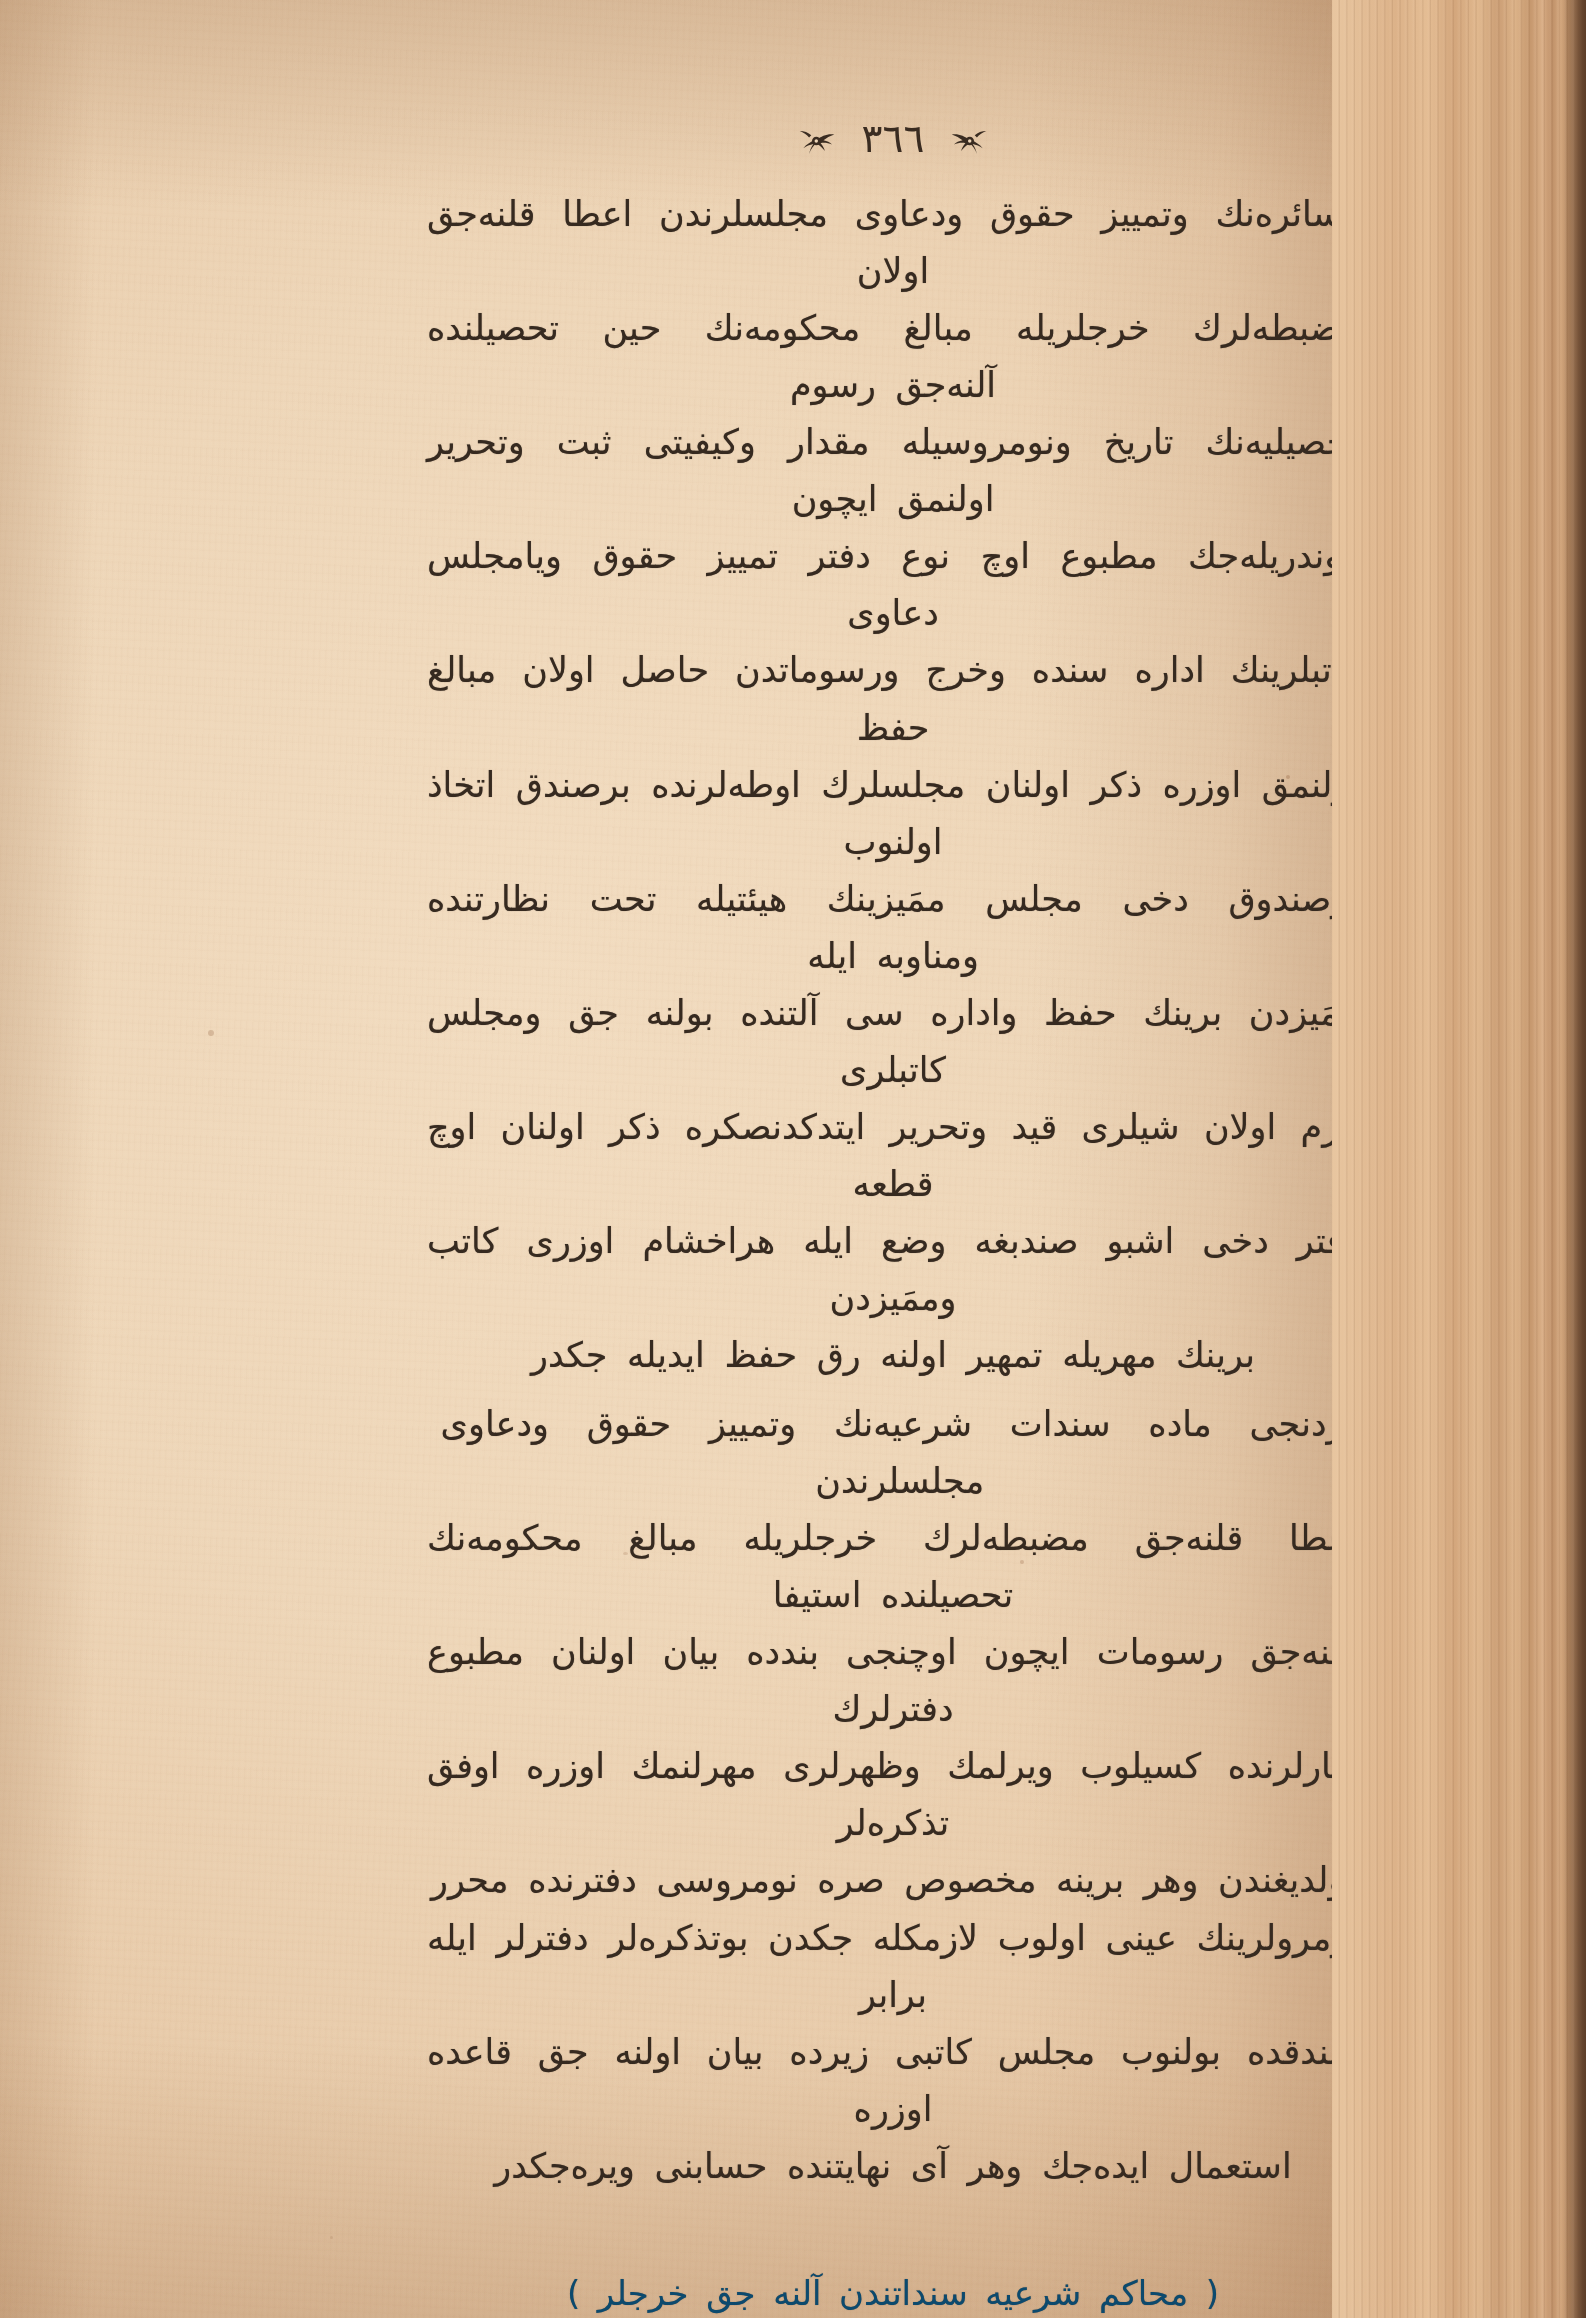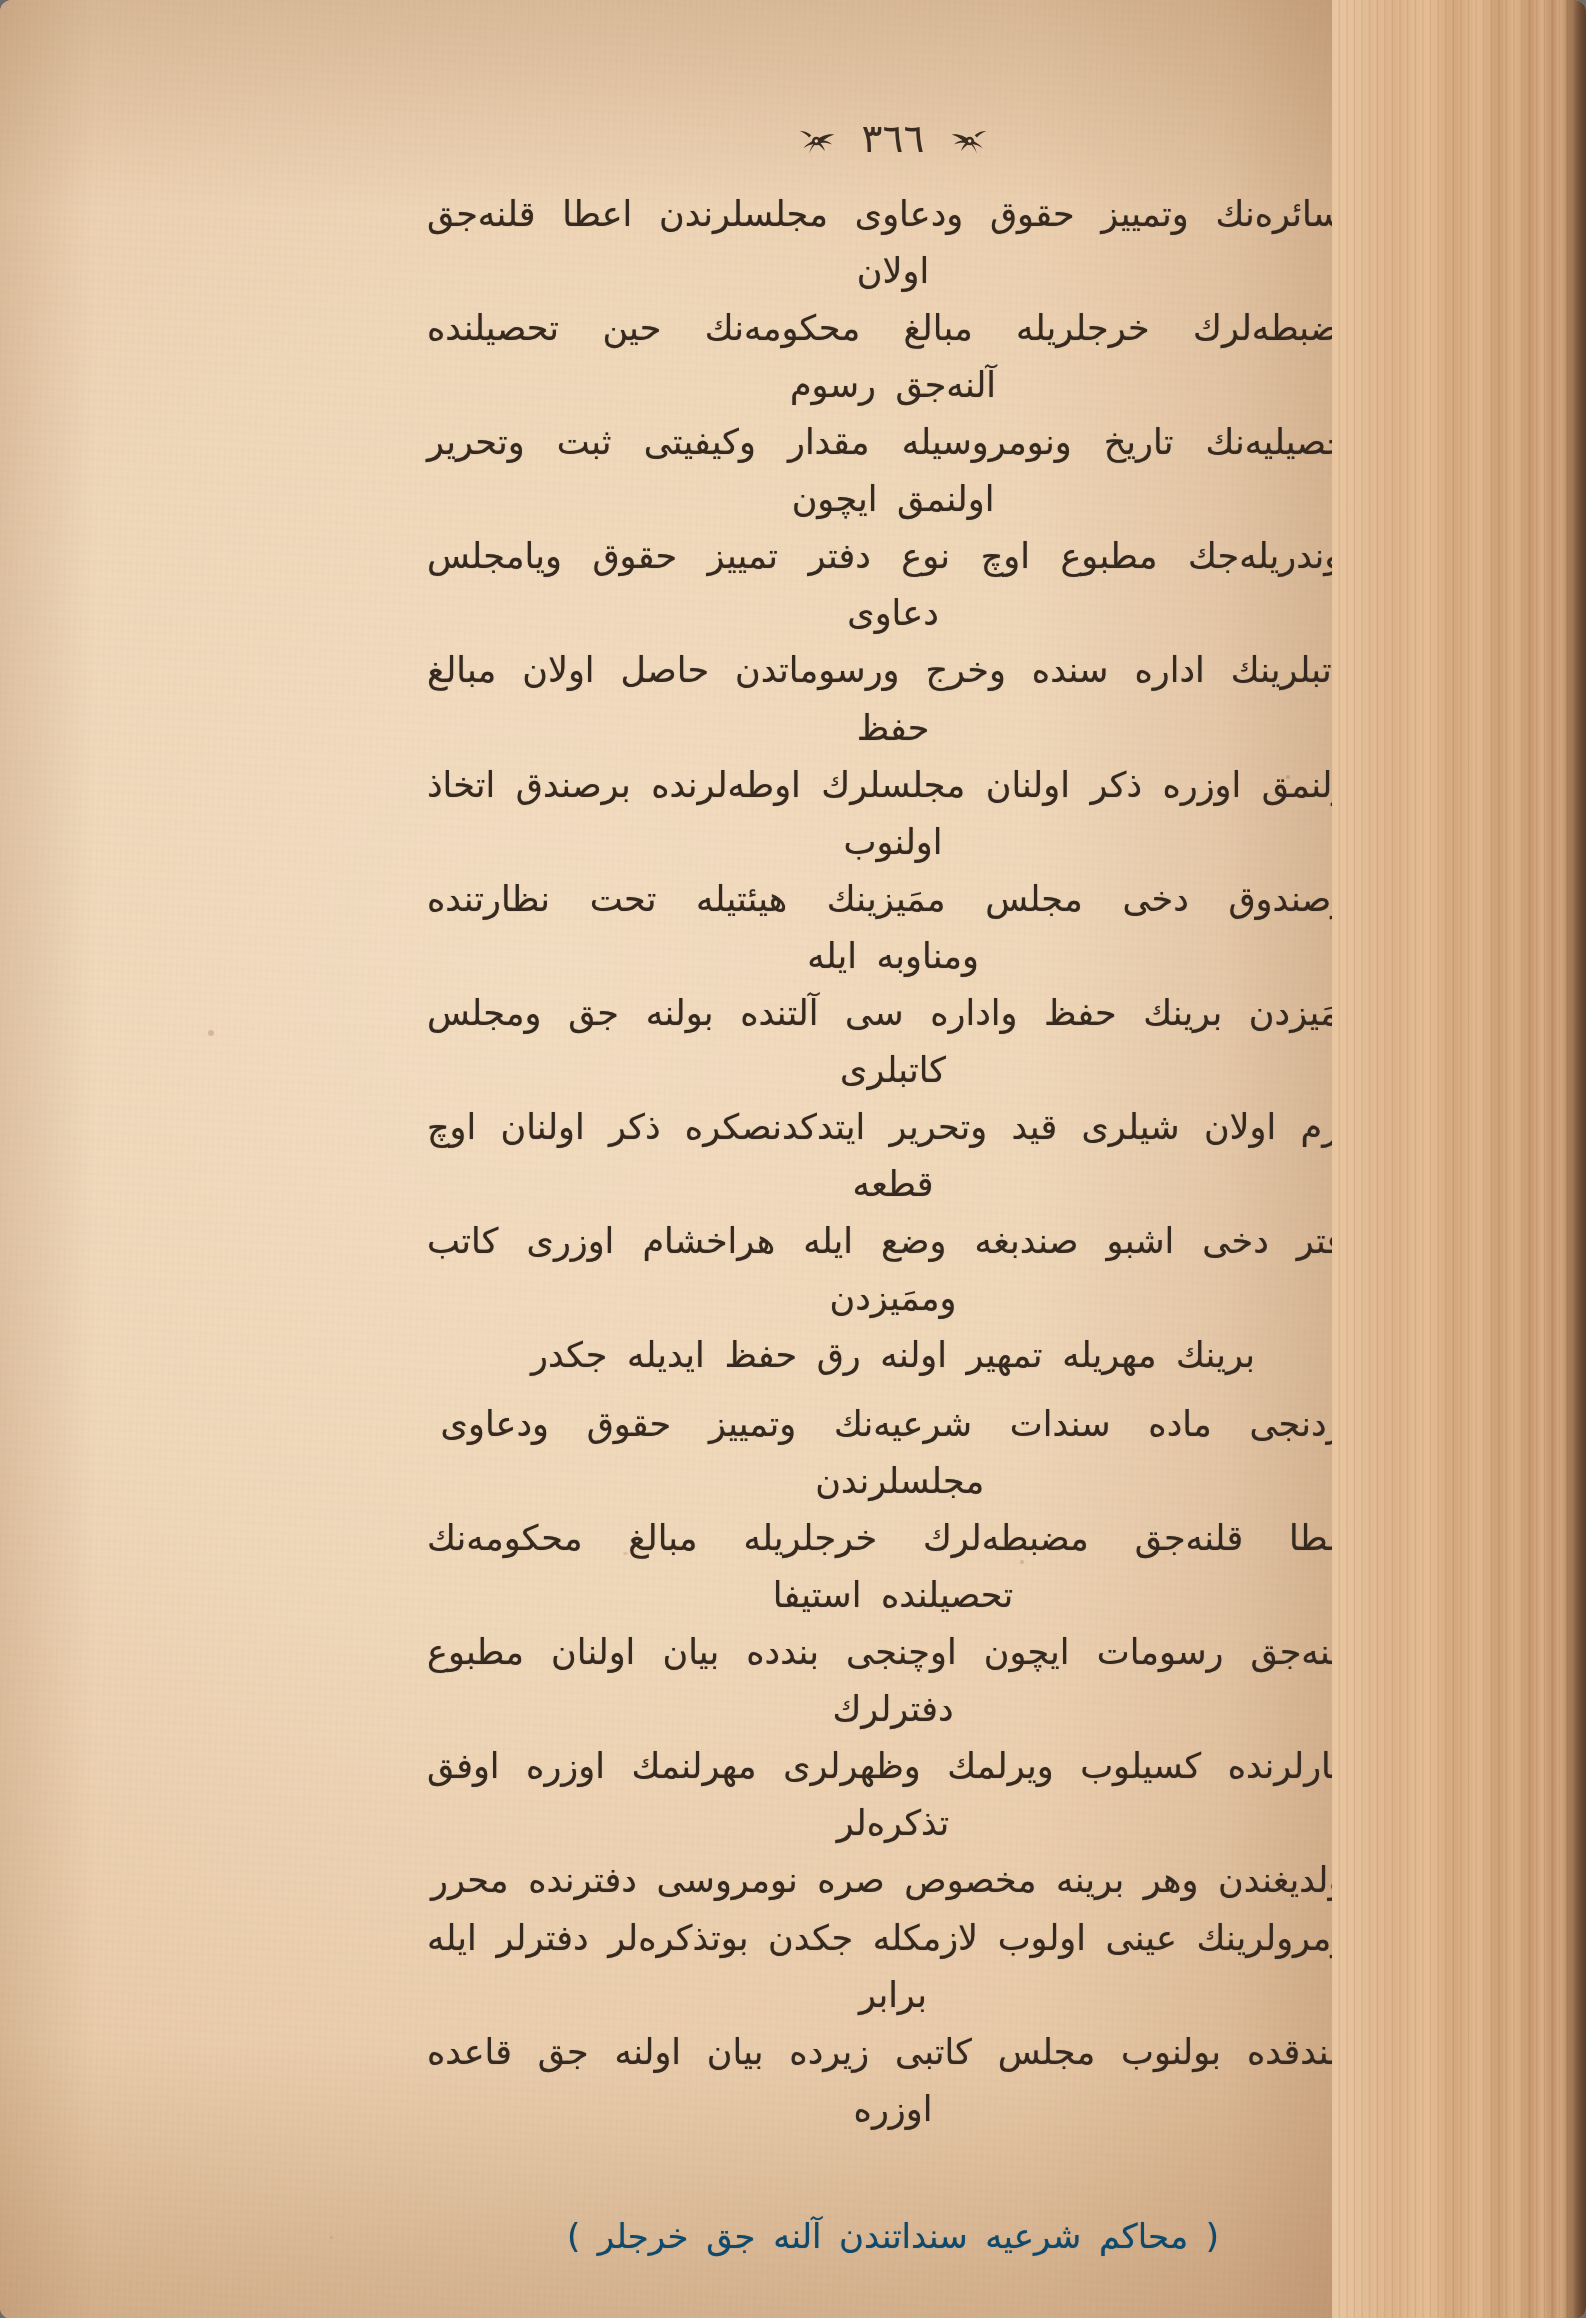"٣٦٦" .scan { border-radius: 12px -> none }
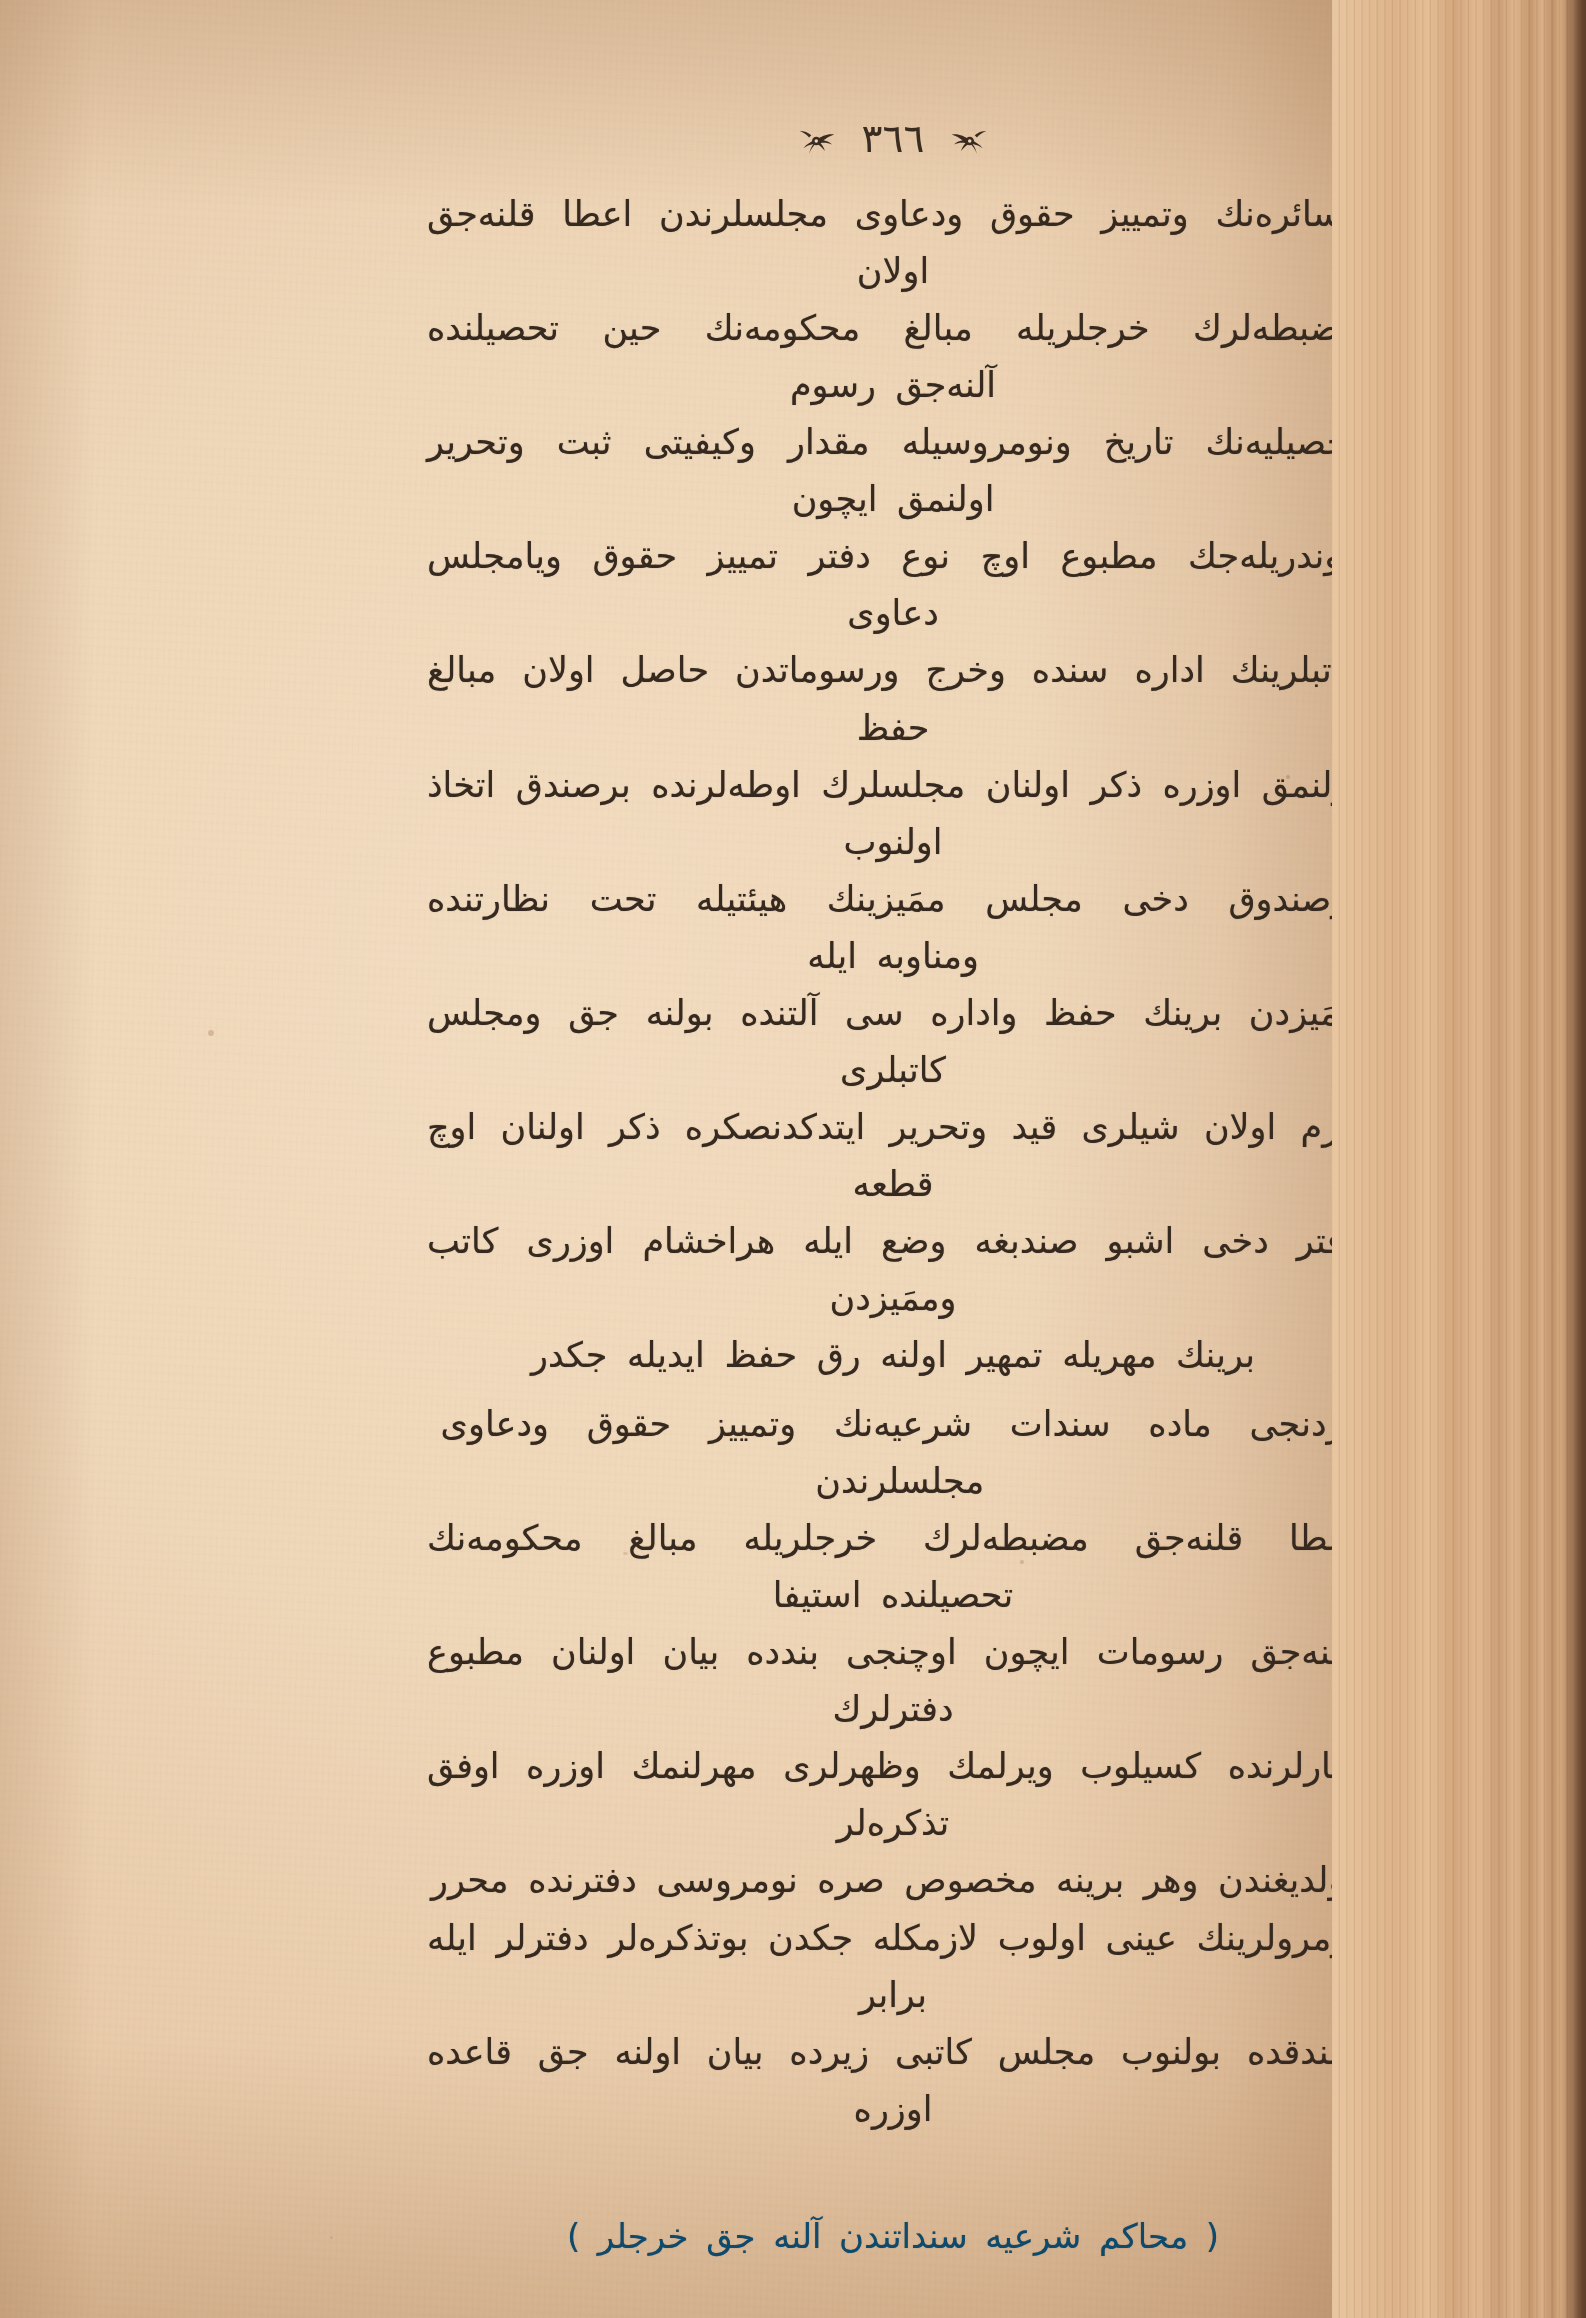"استعمال ايده‌جك وهر آى نهايتنده" p.tail-center { html: none -> <p>استعمال ايده‌جك وهر آى نهايتنده حسابنى ويره‌جكدر</p> }
